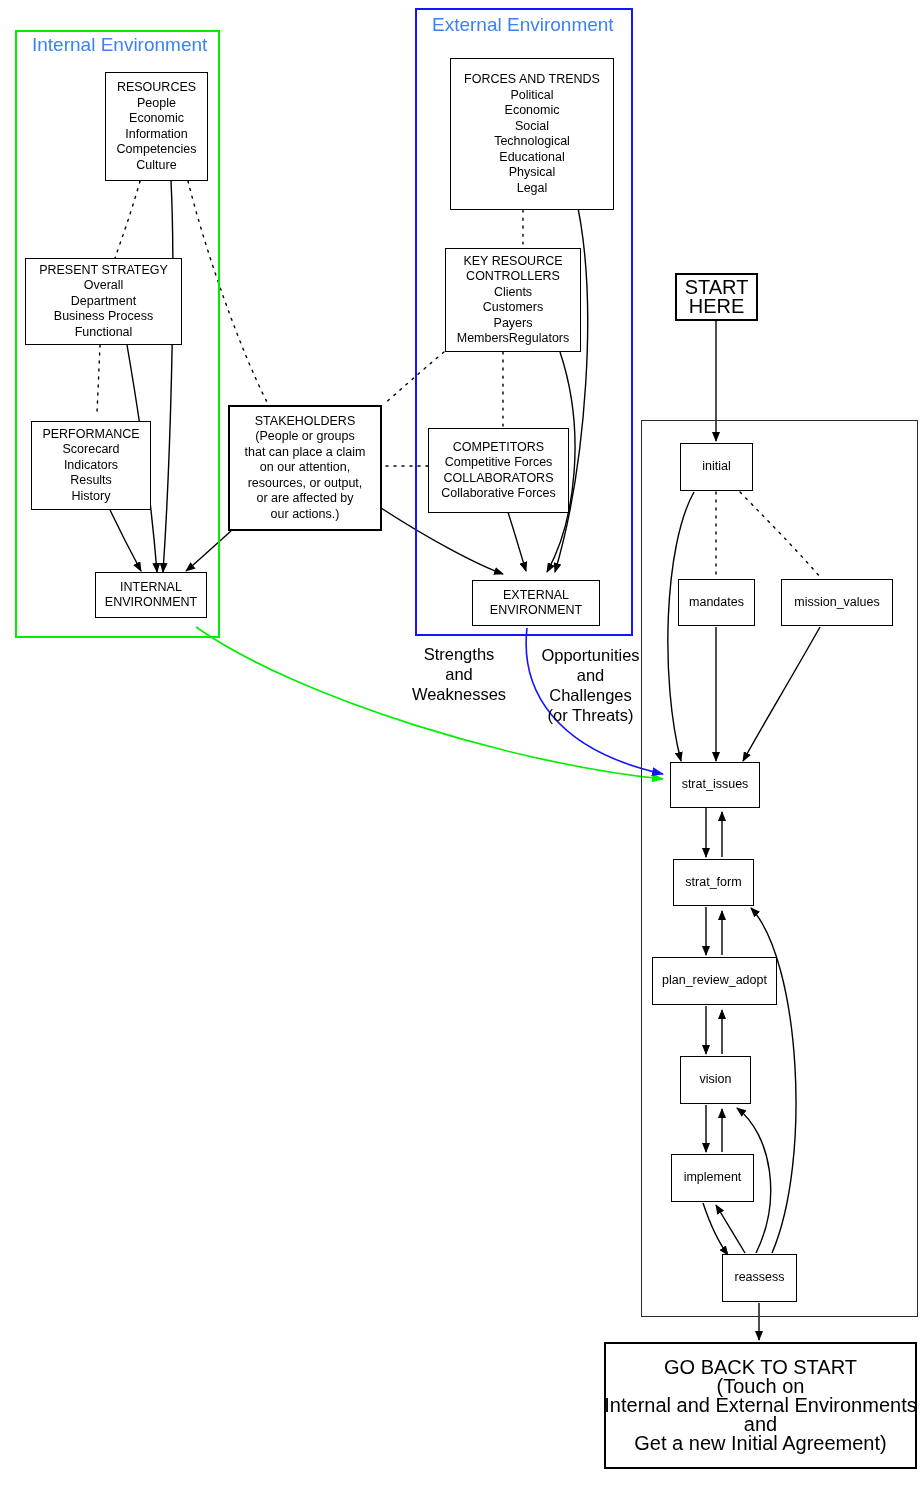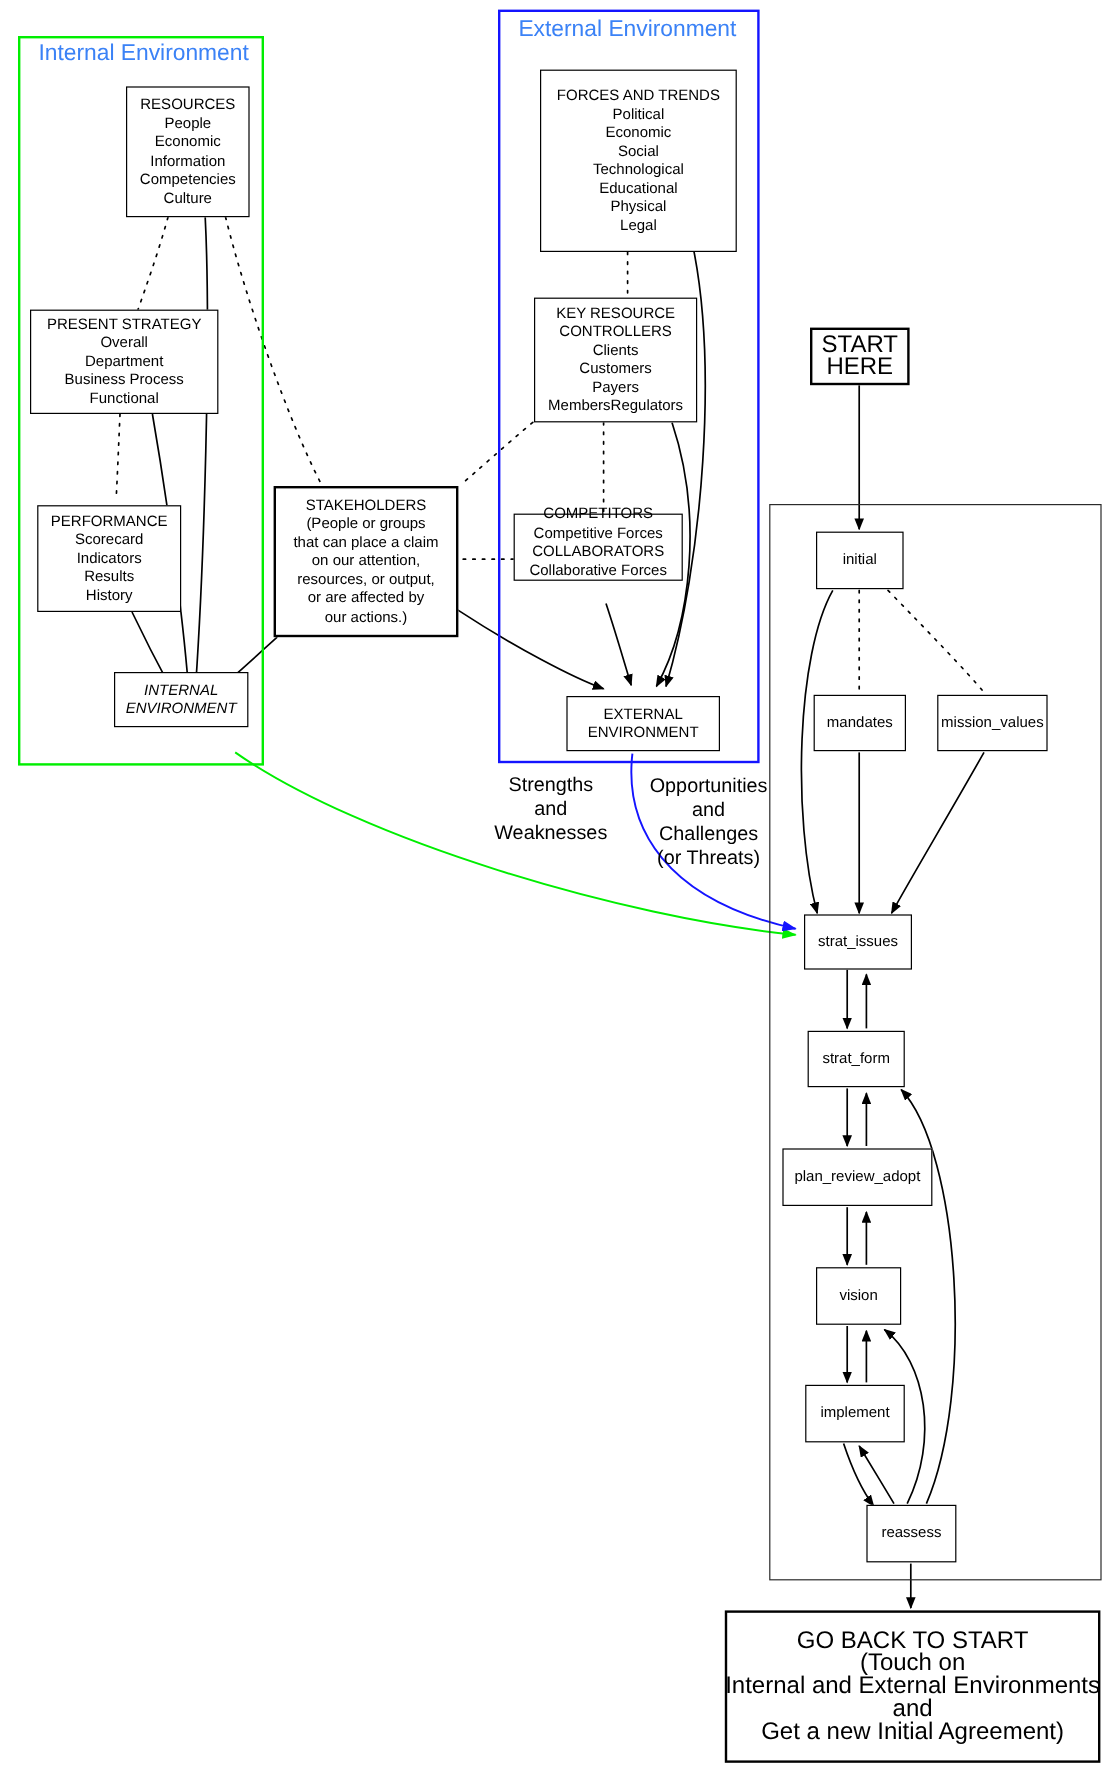"COMPETITORS" div.node { height: 56px -> 85px; justify-content: flex-end -> none }
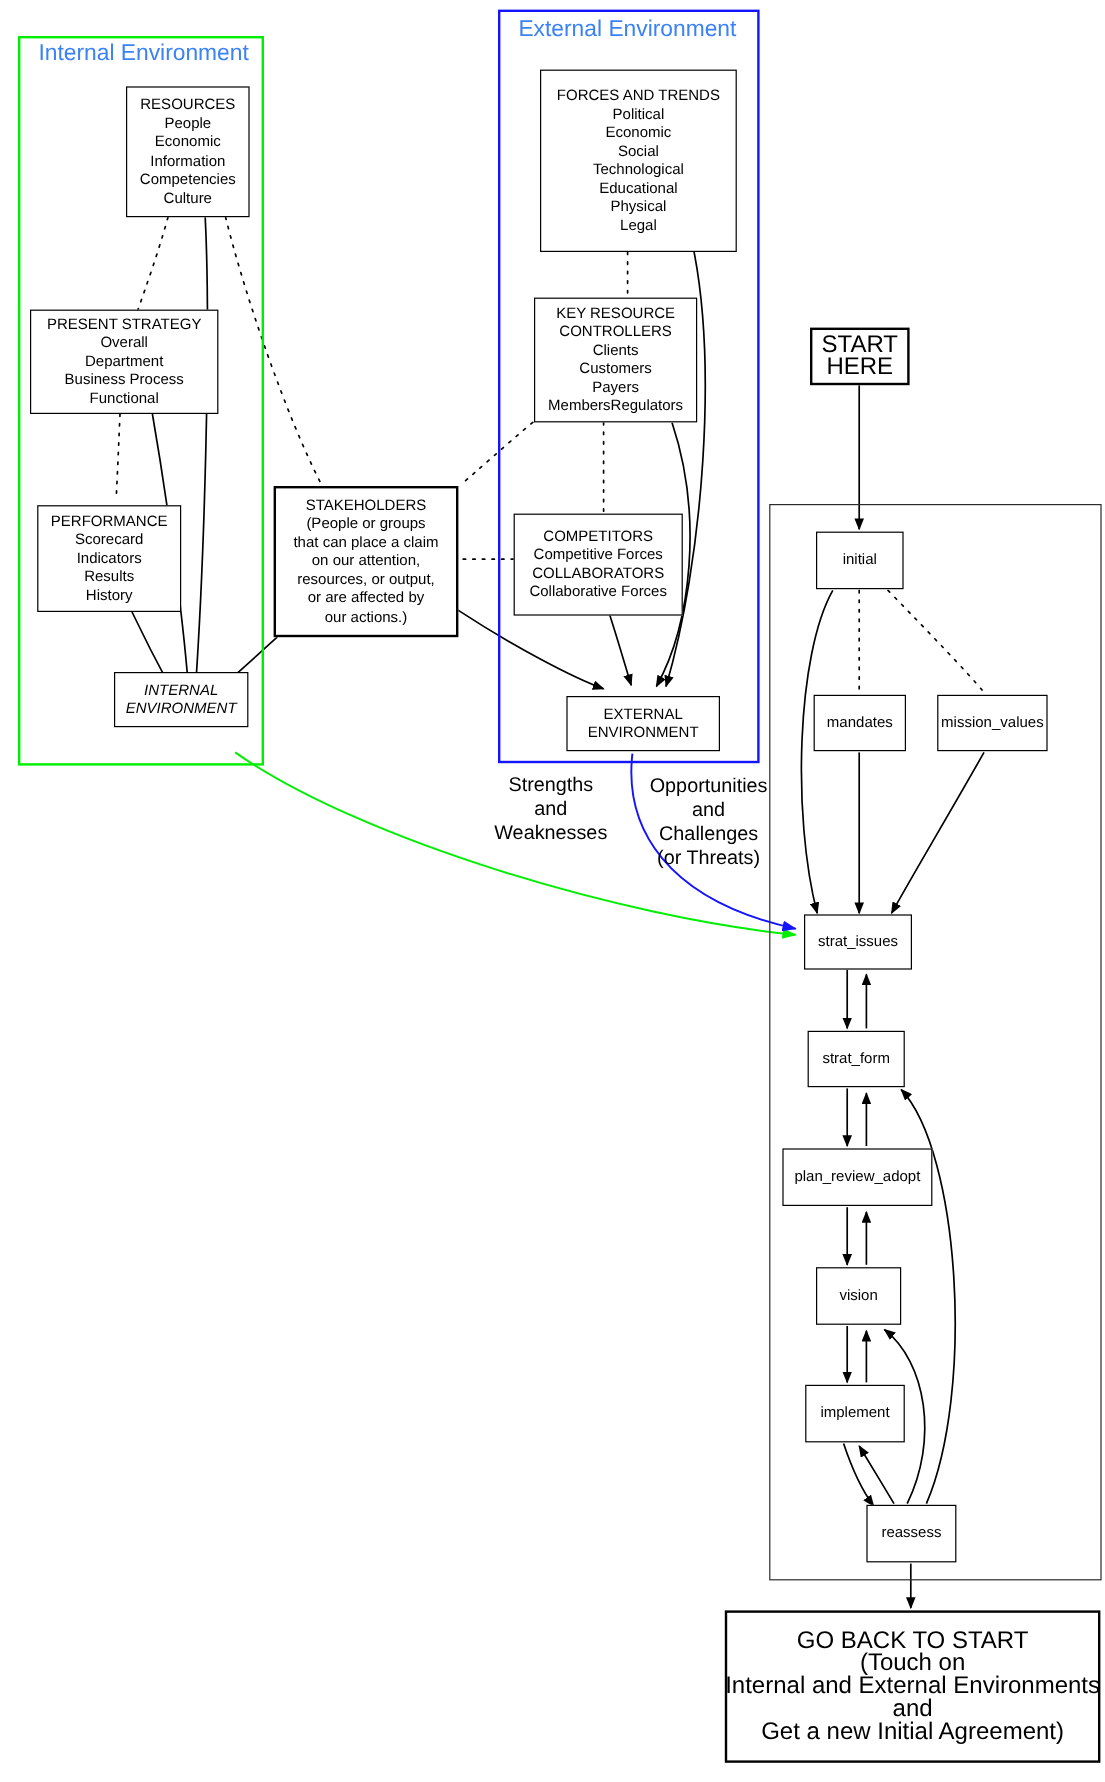"INTERNAL" div.node { font-style: italic -> none; top: 560px -> 572px }
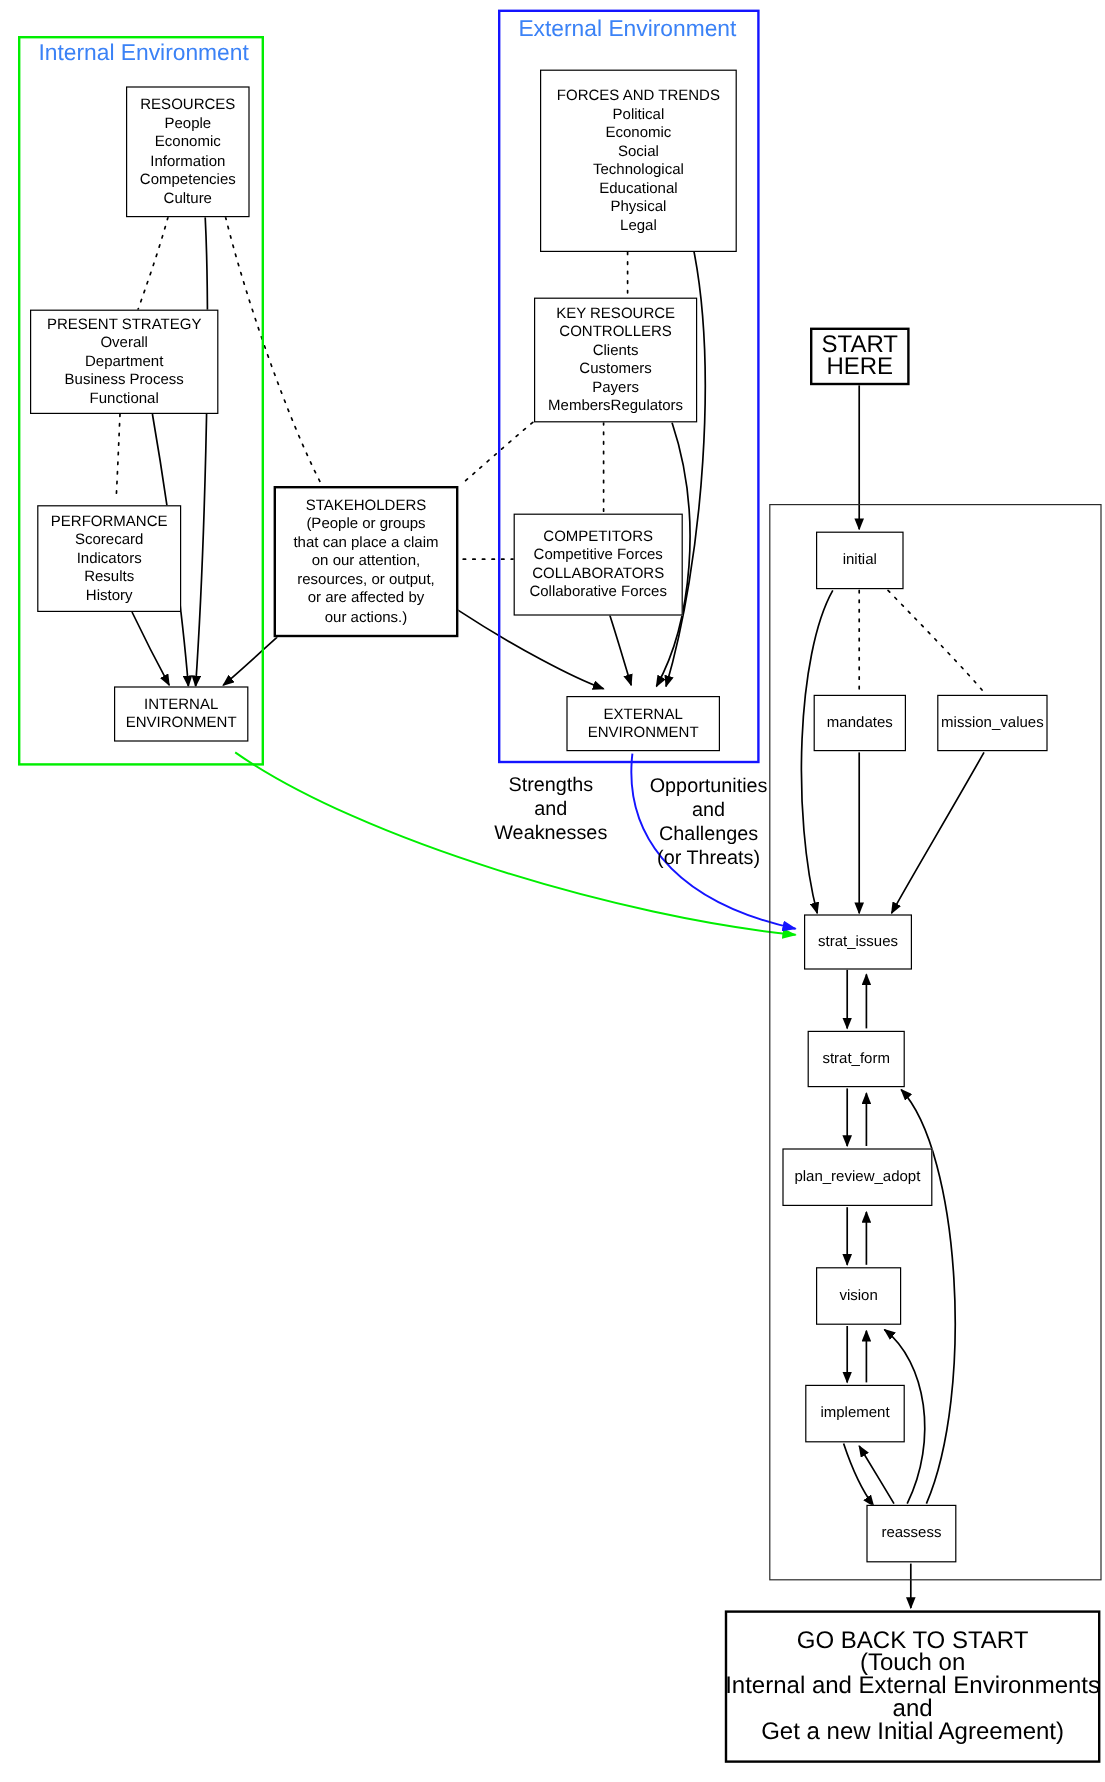"mission_values" div.node { width: 92px -> 112px }
